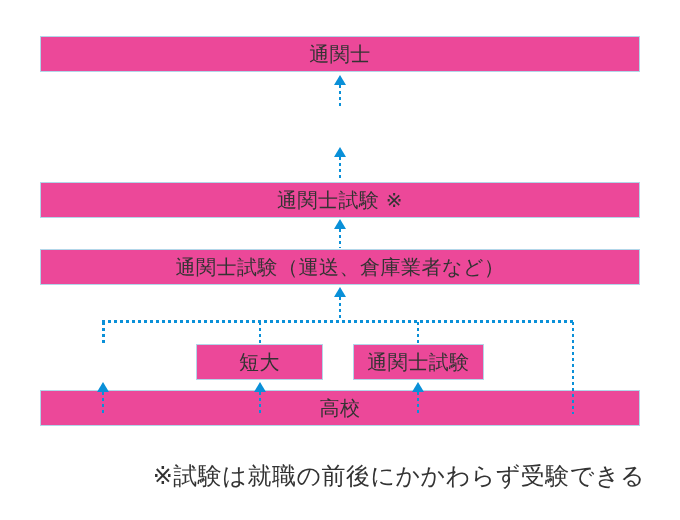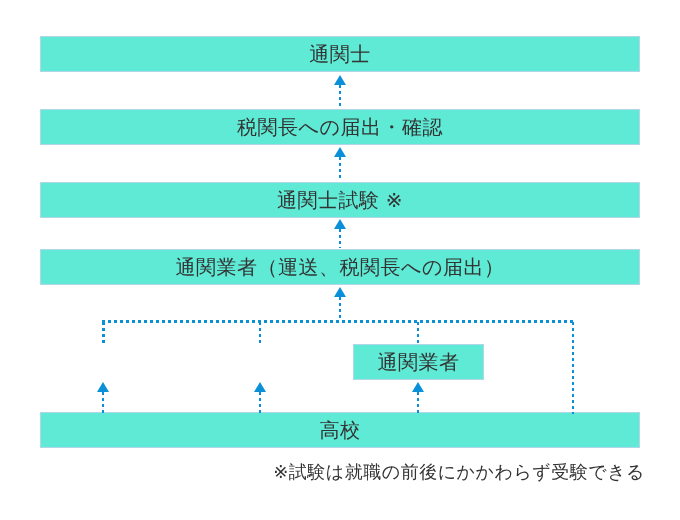"通関士" .box { background: #5eead4 -> #ec4899 }
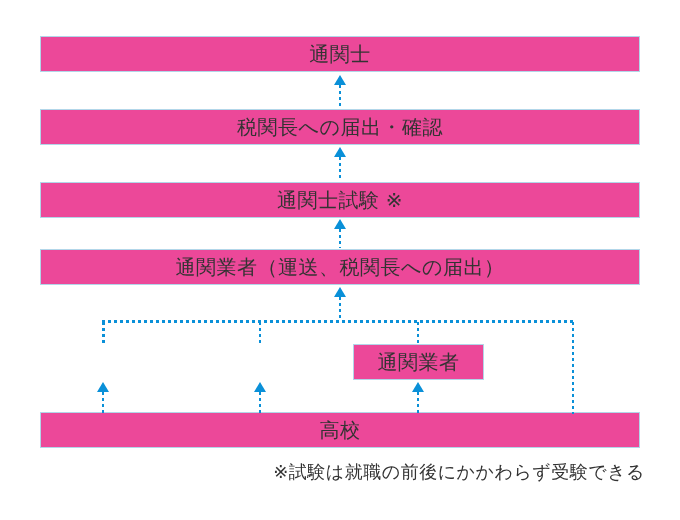"税関長への届出・確認" div.box { html: <div>税関長への届出・確認</div> -> none }
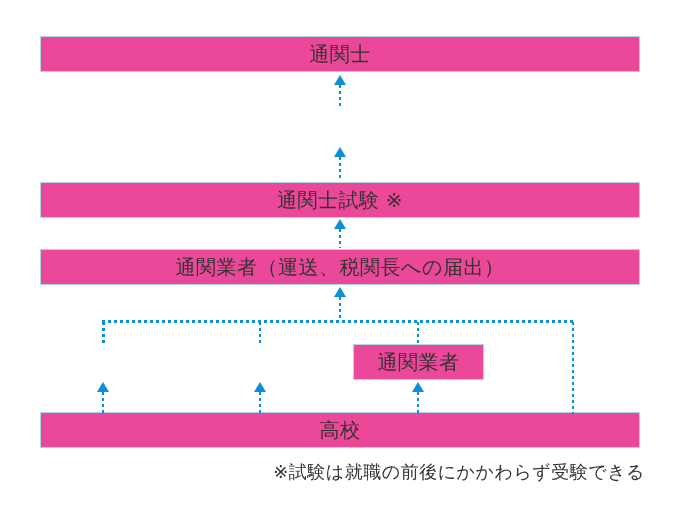"通関業者（運送、税関長への届出）" div.box { text: 業者（運送、税関長への届出 -> 士試験（運送、倉庫業者など }
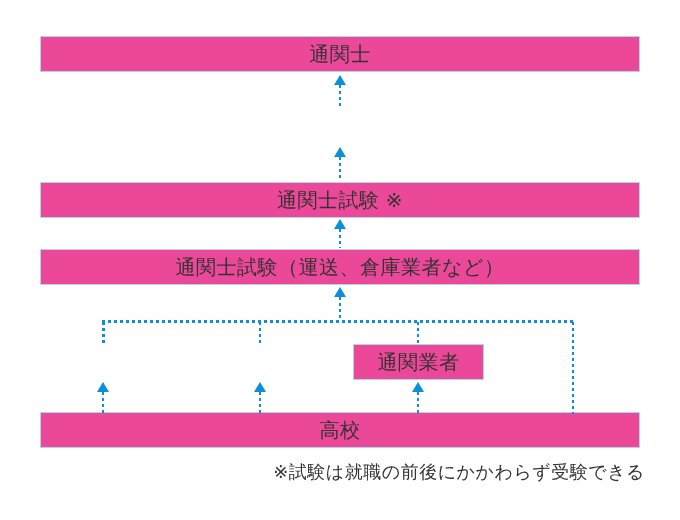"短大" div.box { html: none -> <div>短大</div> }
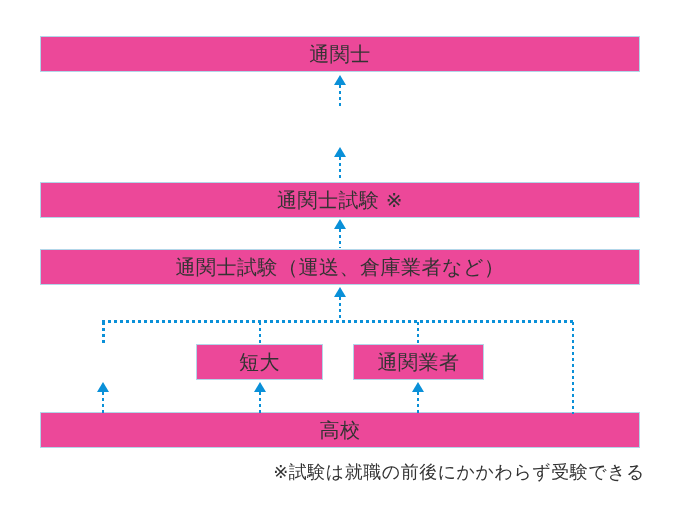"通関業者" div.box { text: 業者 -> 士試験 }
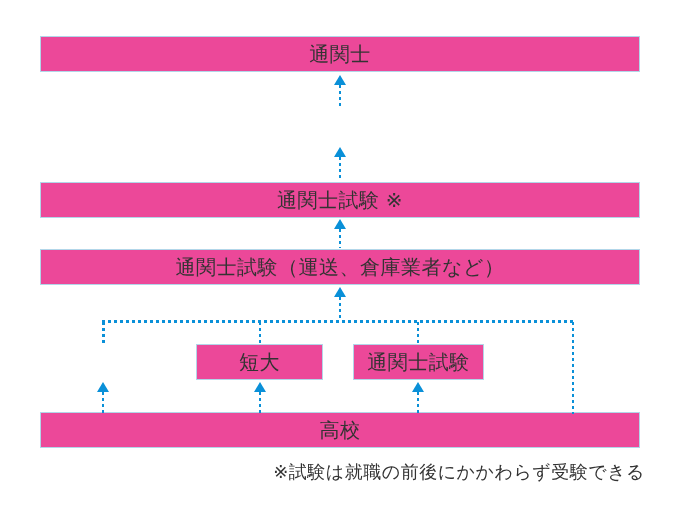"高校" div.box { top: 412px -> 390px }
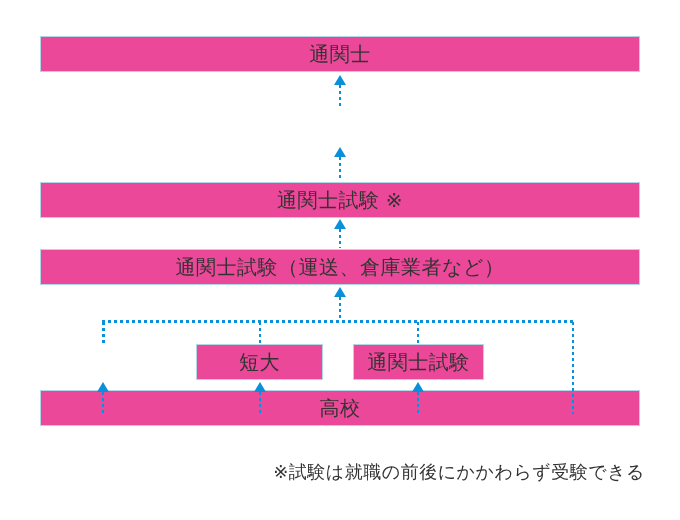"※試験は就職の前後にかかわらず受験できる" .footnote { font-size: 18px -> 24px }
